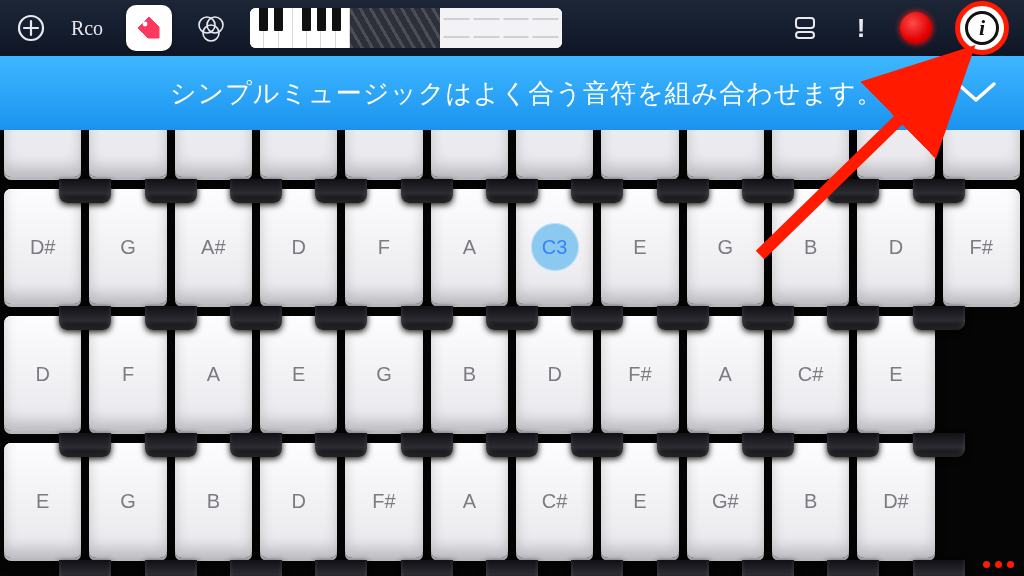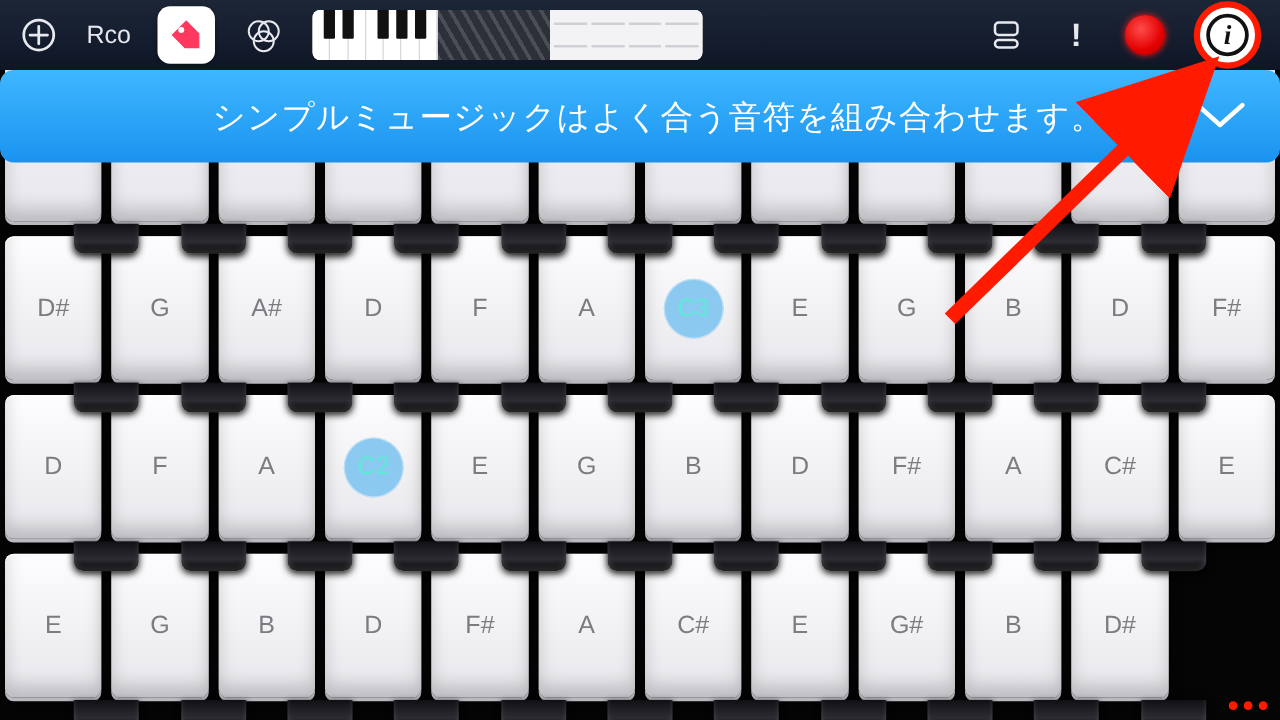"Rco" div.tb-item { font-family: Liberation Sans, sans-serif -> Liberation Serif, serif }
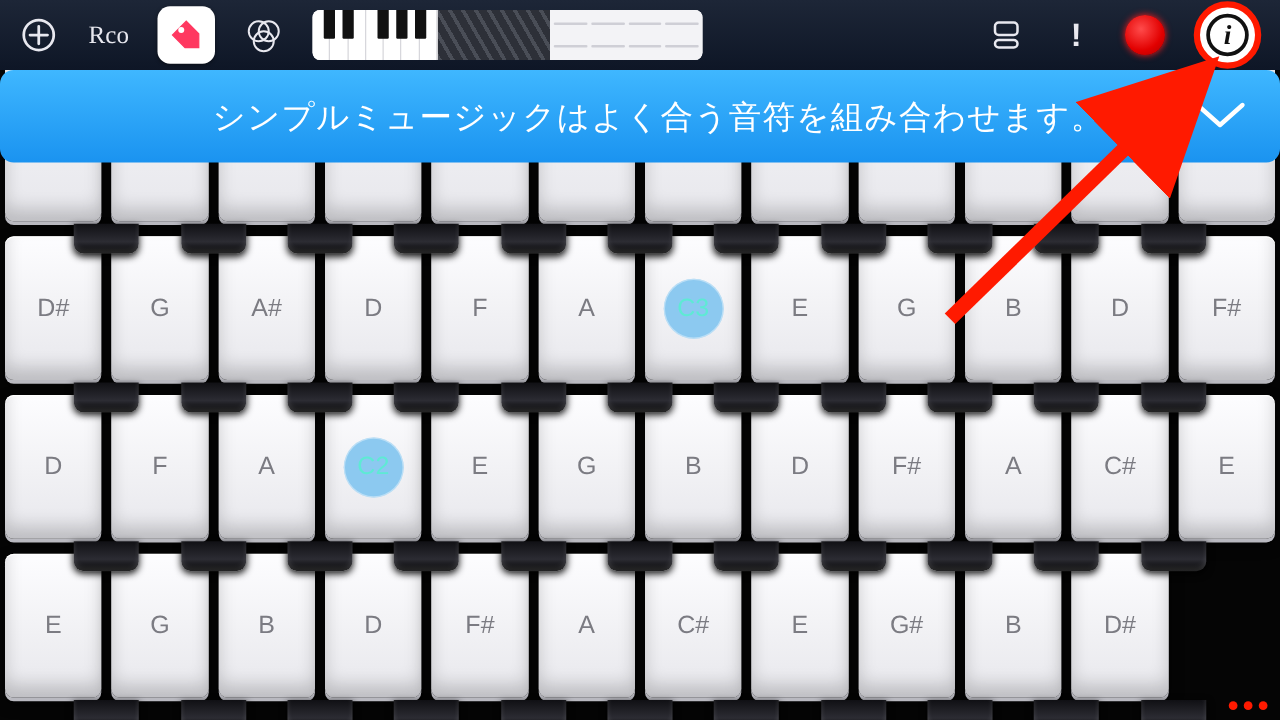"シンプルミュージックはよく合う音符を組み合わせます。" .banner { border-radius: 11px -> none }
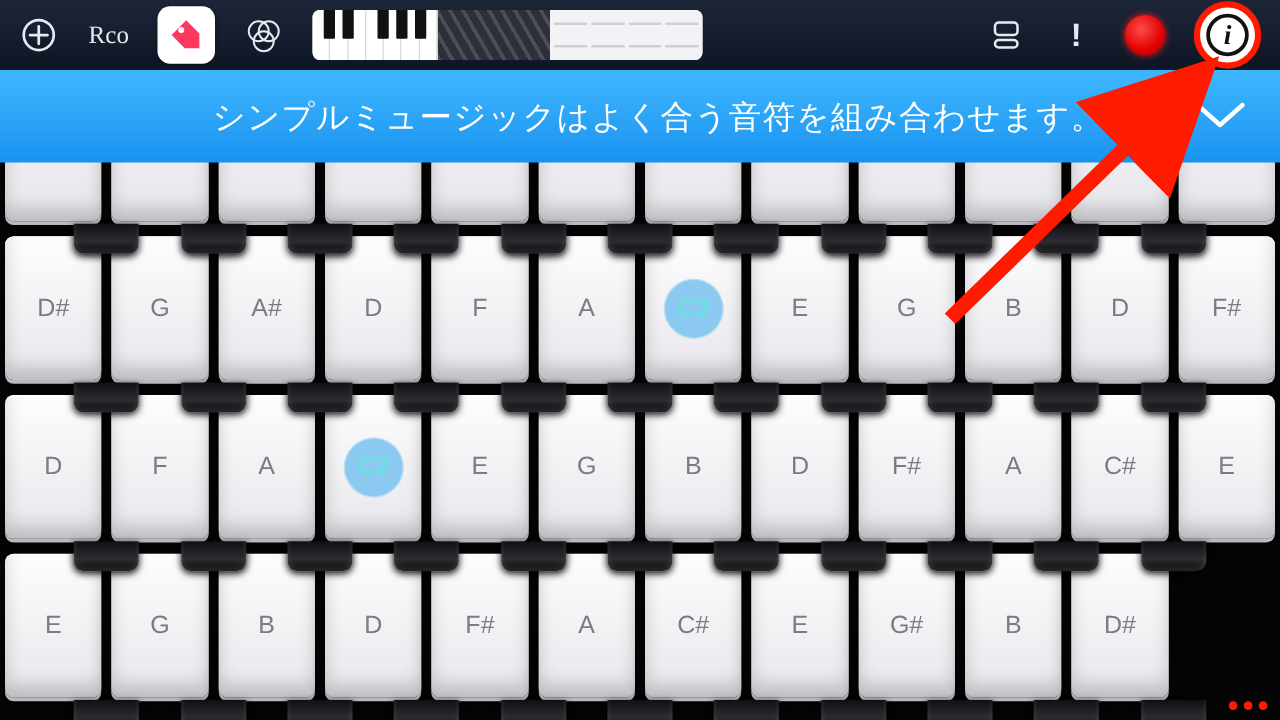"C3" .hl + .klabel { color: #5eead4 -> #3b82f6 }
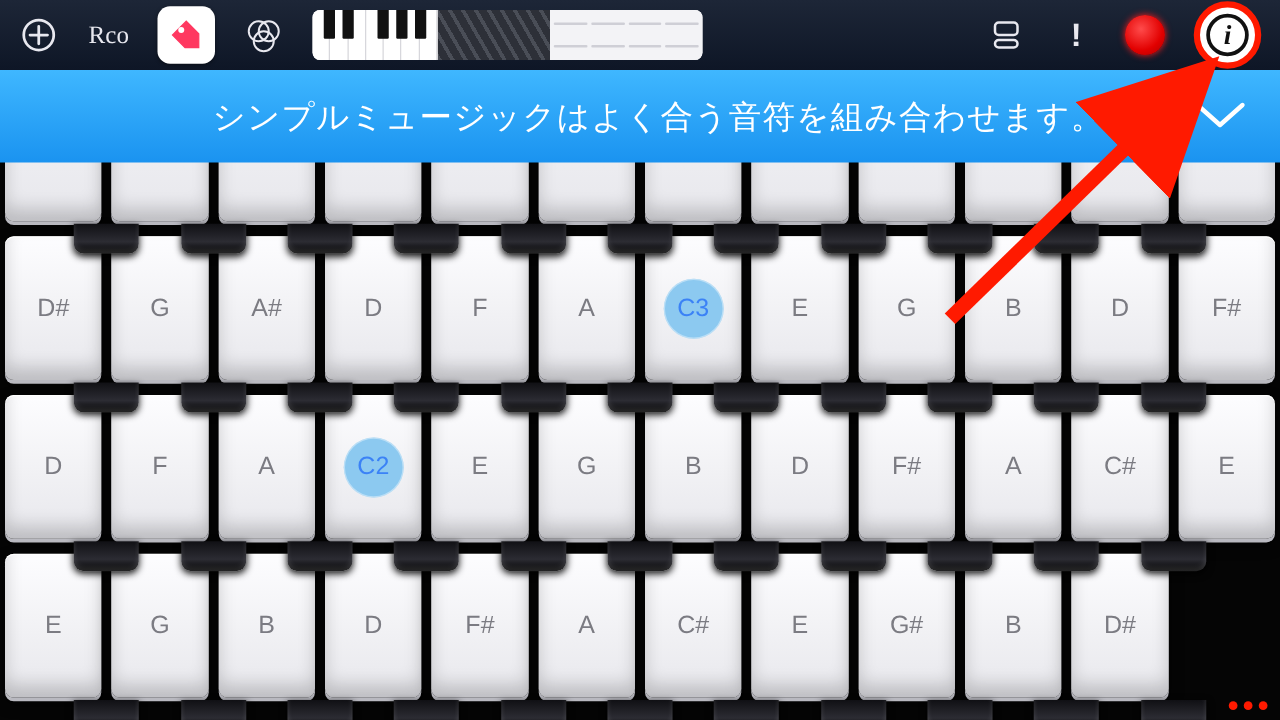"C2" div.cell { html: <div> <div></div> <div></div> <div>C2</div> </div> -> none }
